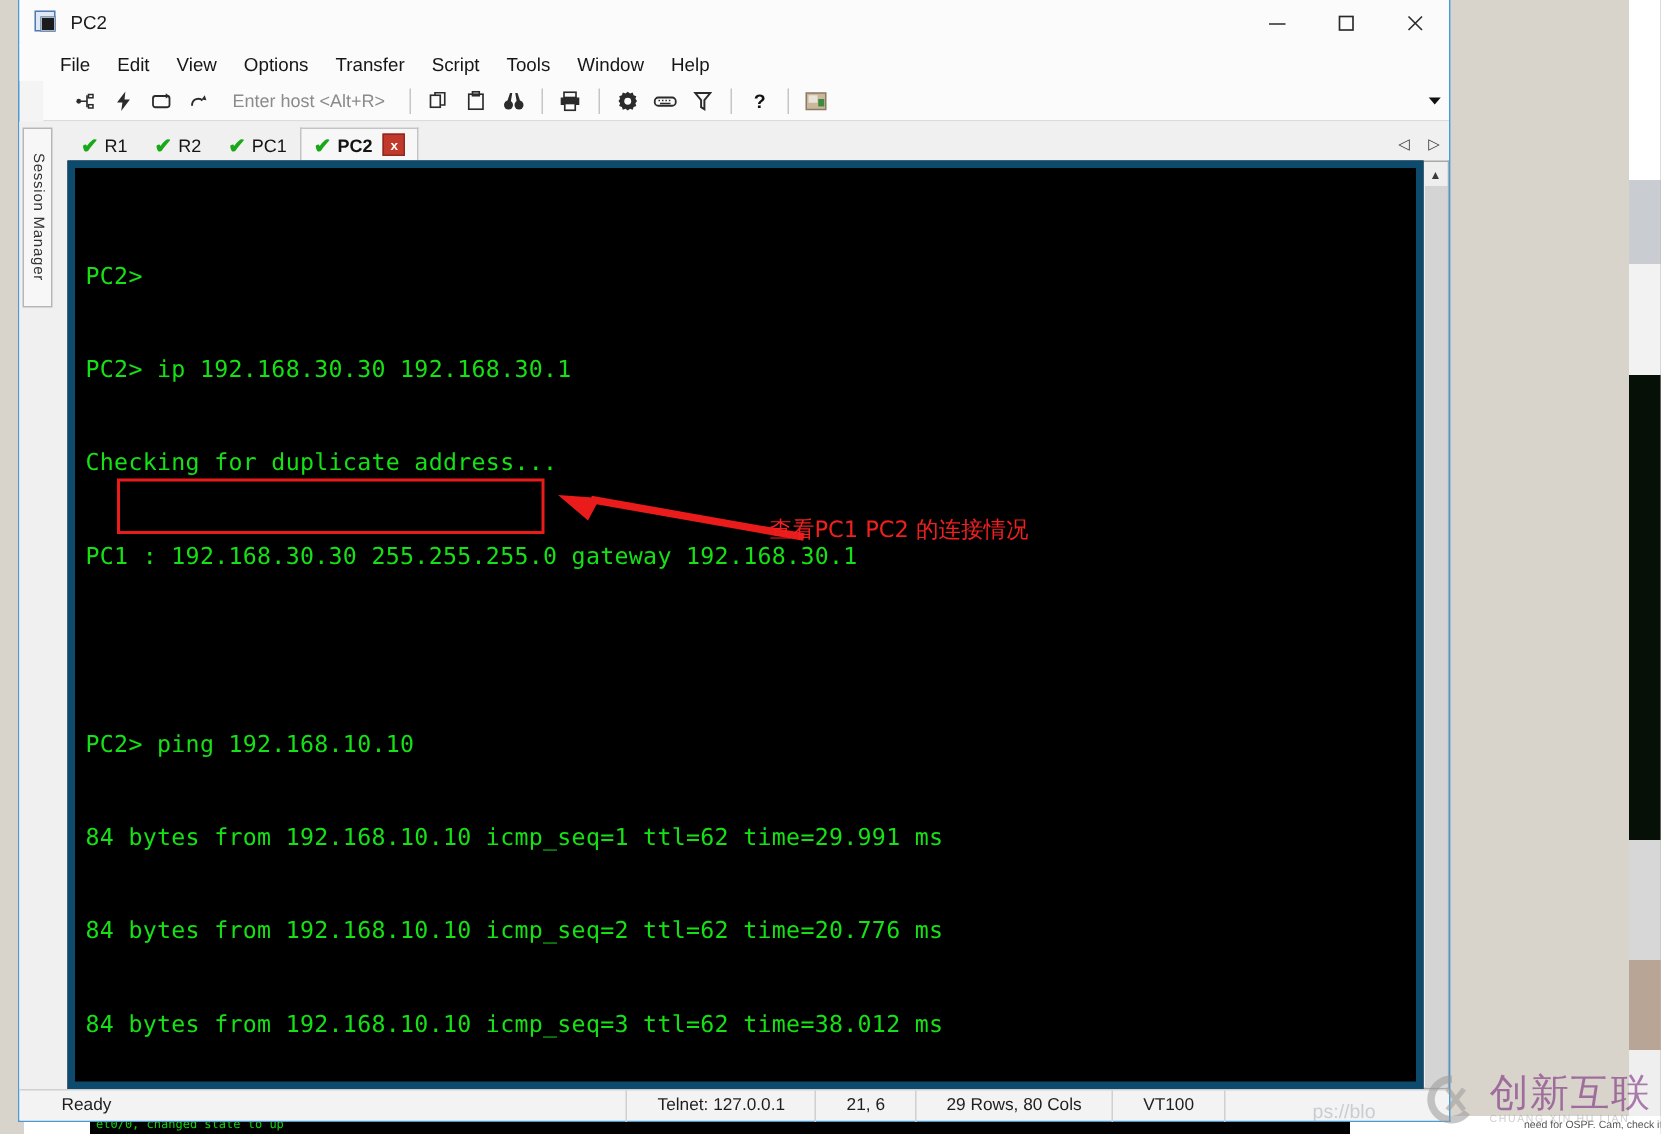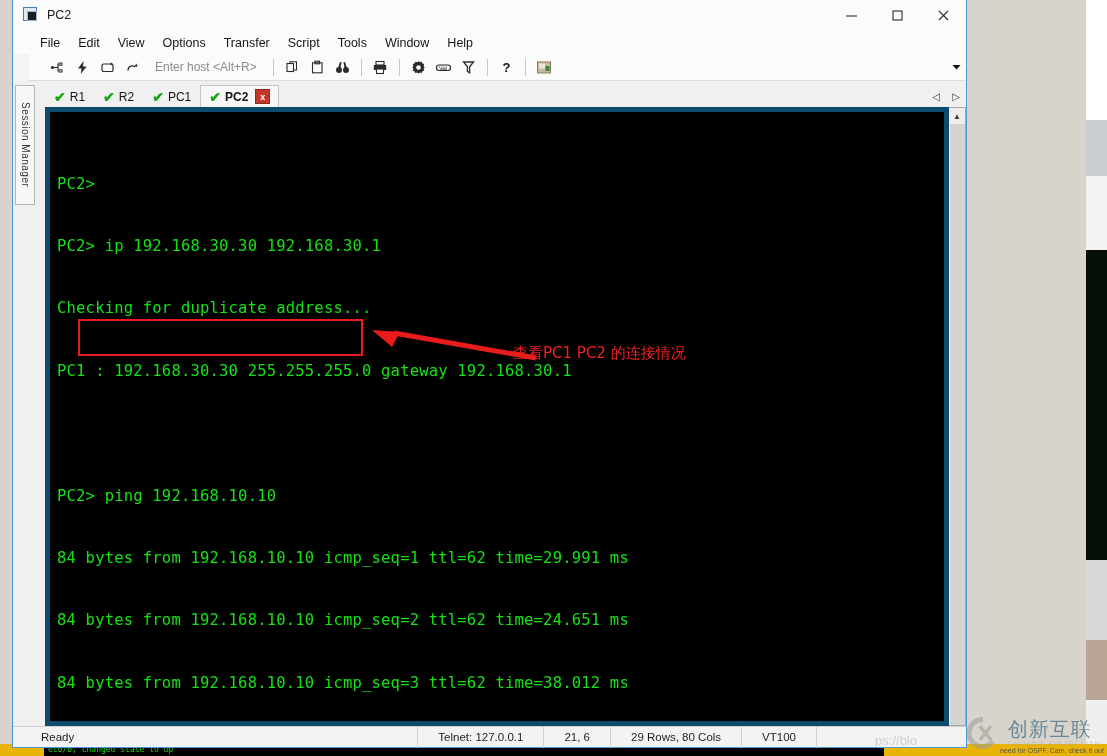"84 bytes from 192.168.10.10 icmp_seq=2" div.ln { text: 24.651 -> 20.776 }
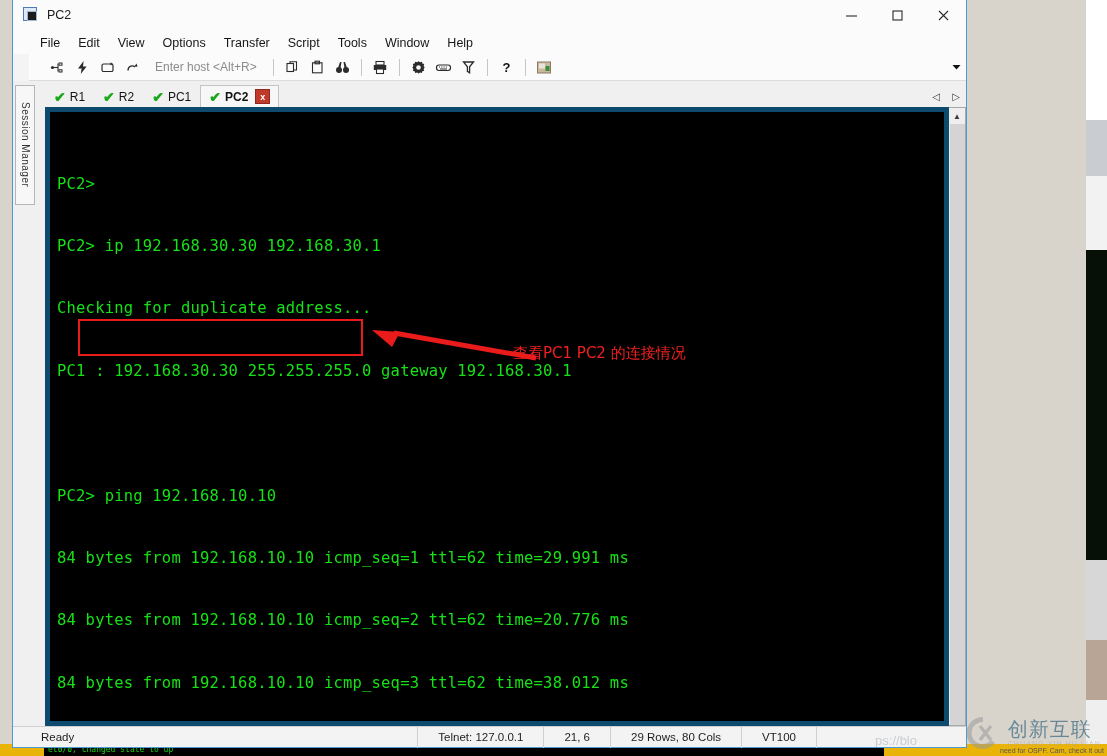"创新互联" #watermark .wm-cn { color: #0c4a6e -> #701a75; font-size: 20px -> 26px }
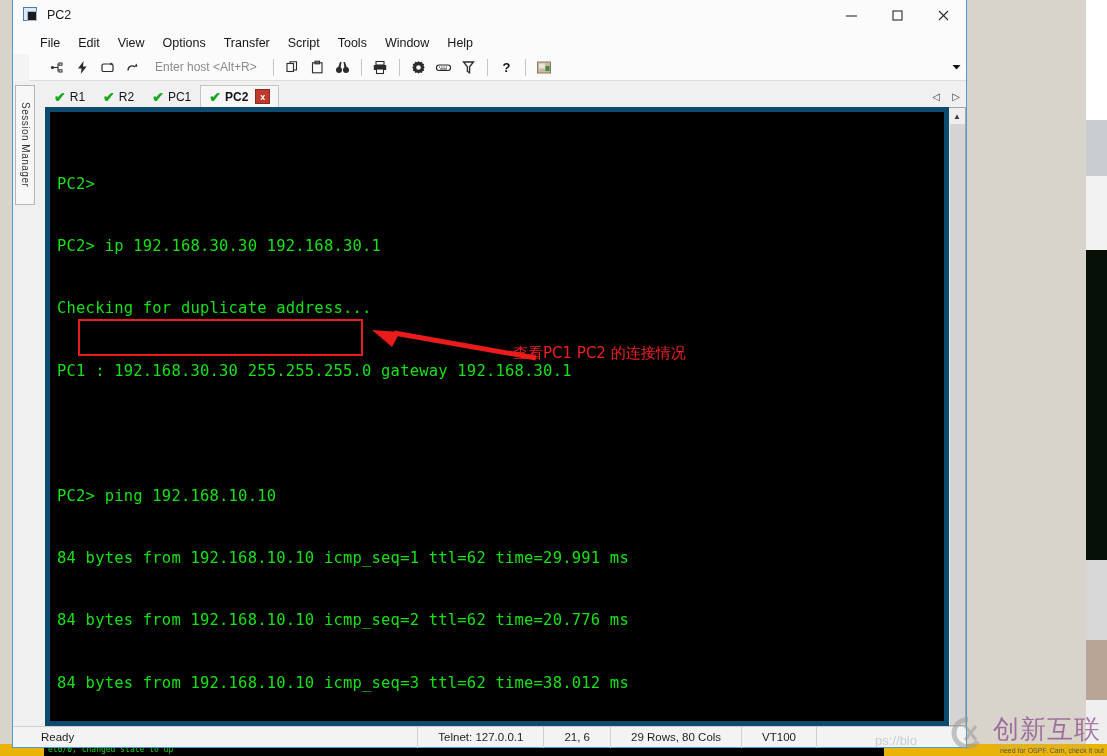"et0/0, changed state to up" .bg-strip { background: #eab308 -> #ffffff; left: 0 -> 16px }
